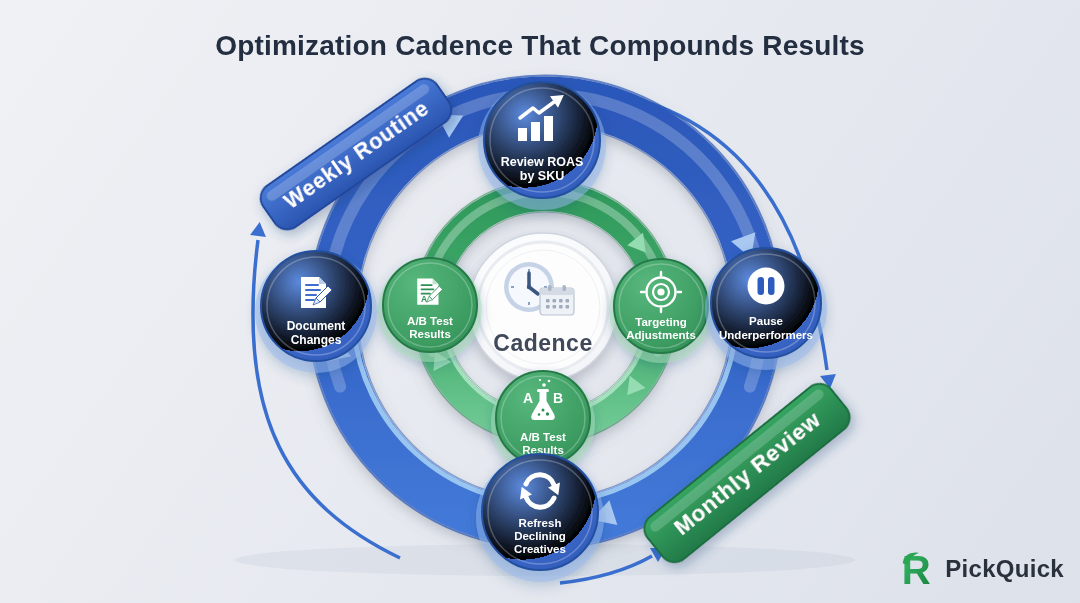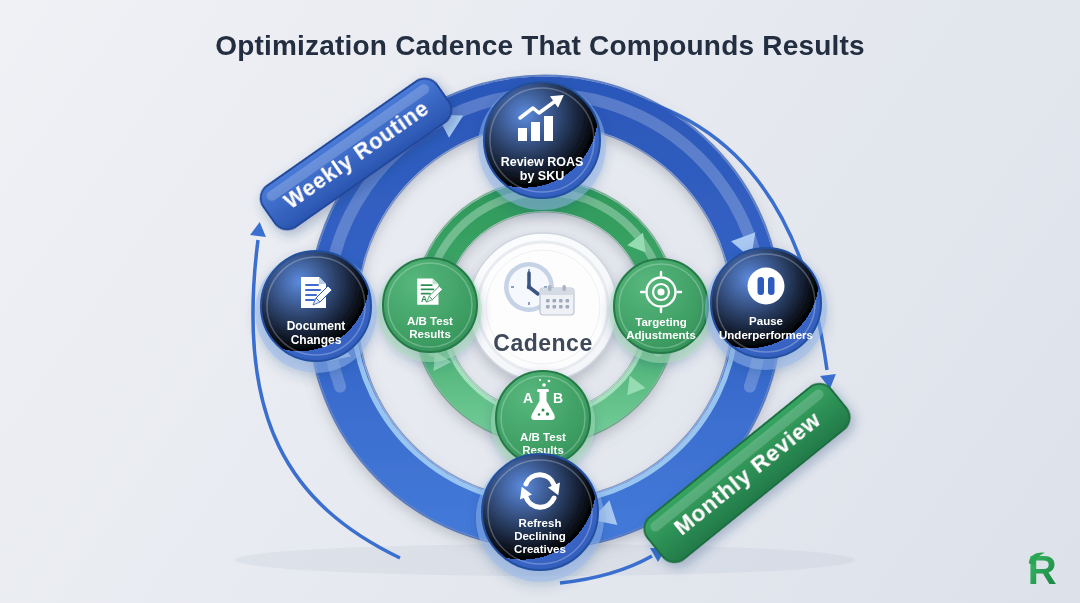"PickQuick" span.logo-text { html: none -> <span>PickQuick</span> }
